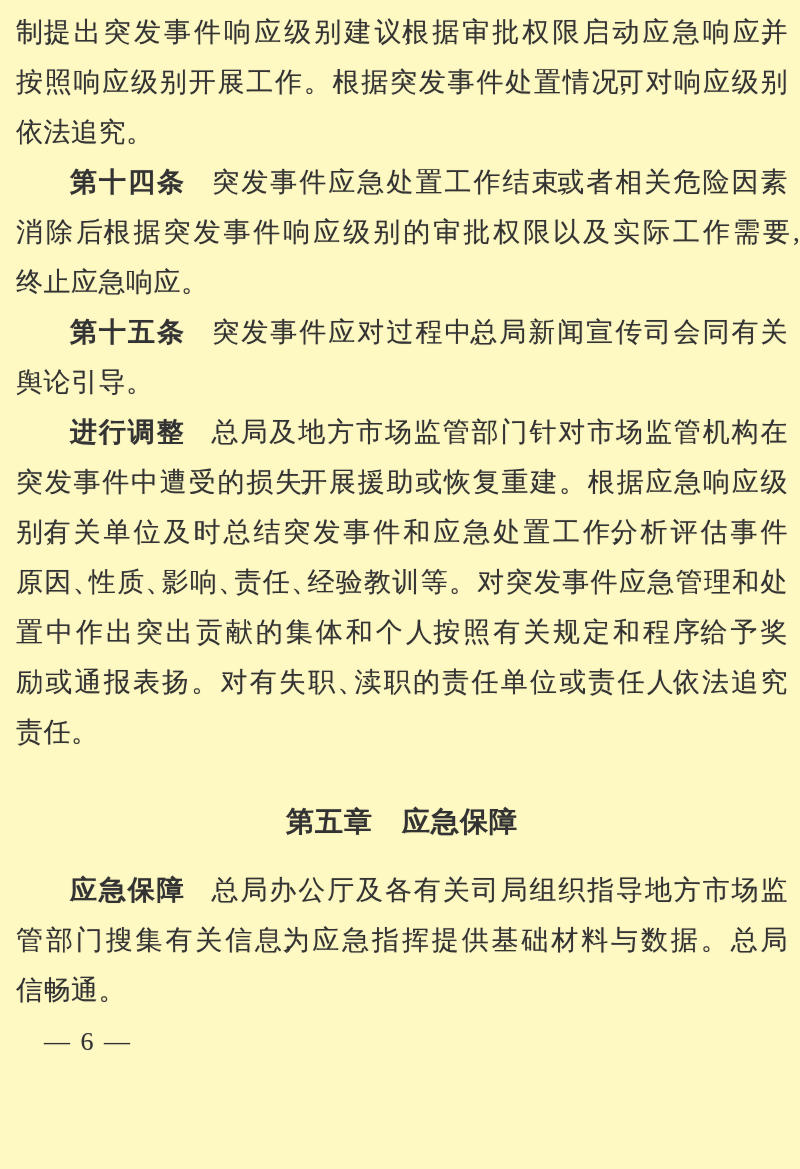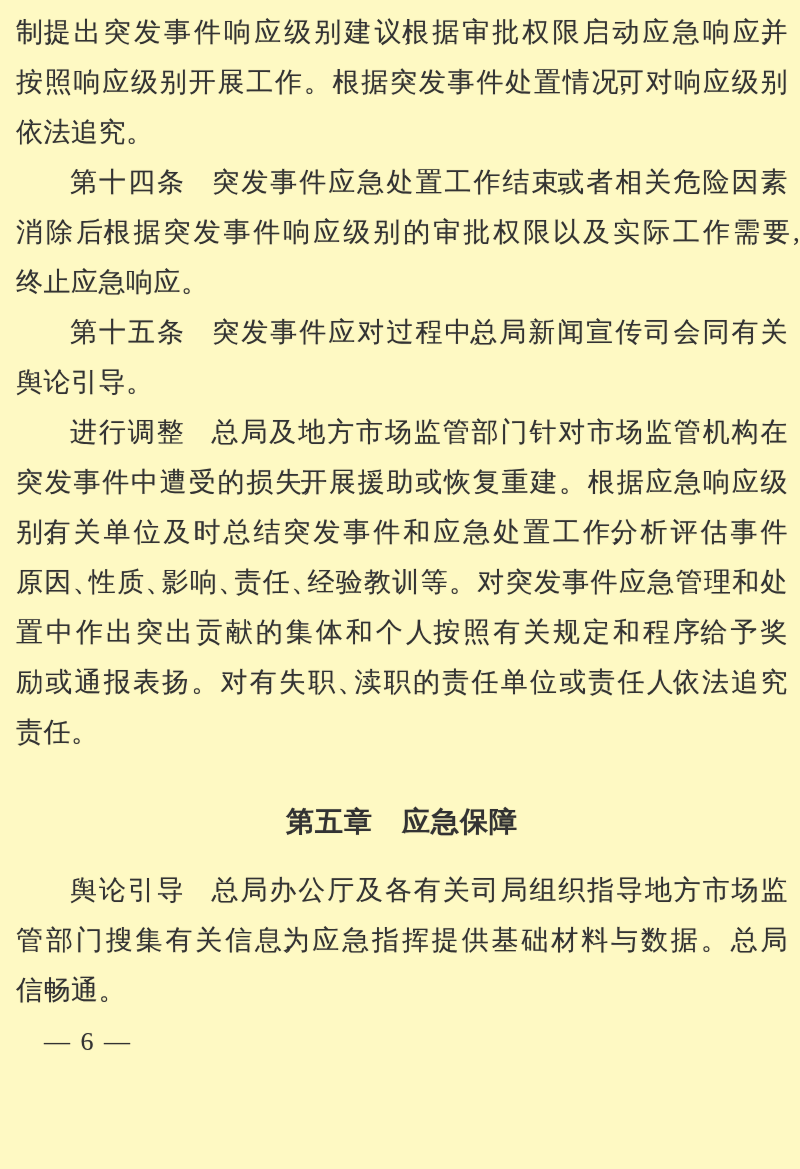"第十四条" .art-num { font-weight: 400 -> 700 }
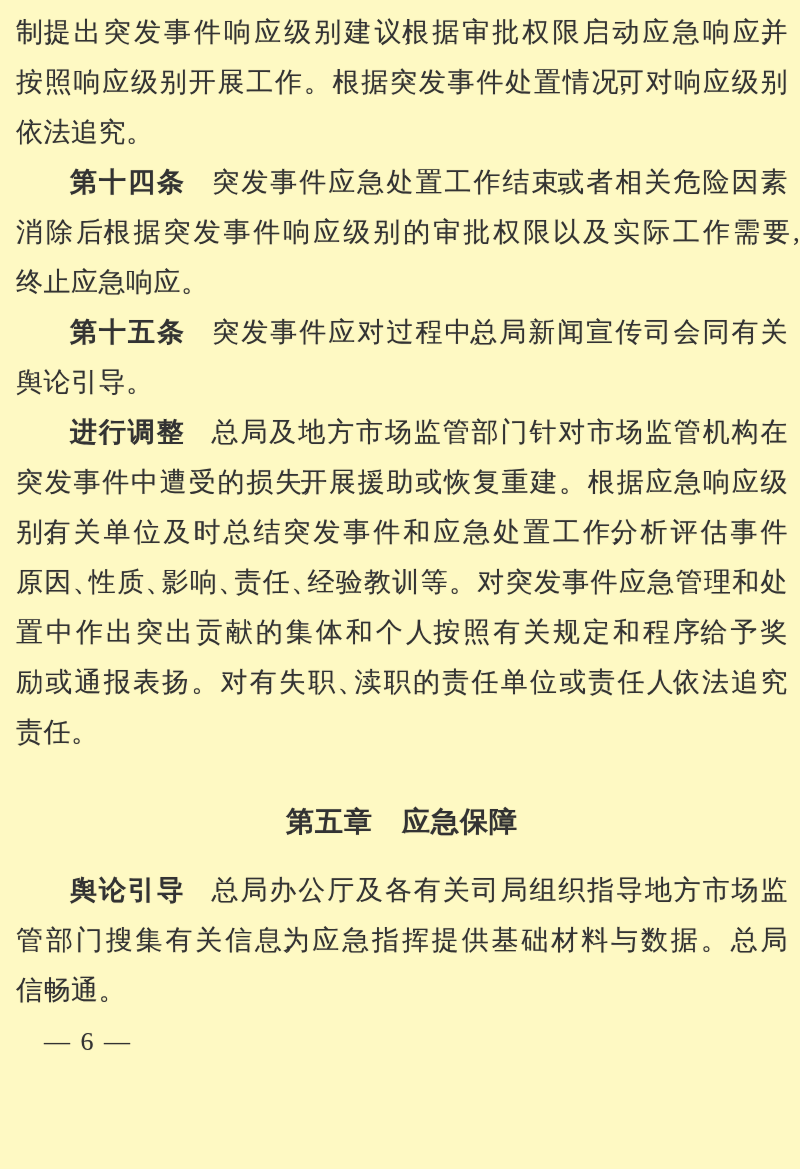"舆论引导" span.art-num { text: 舆论引导 -> 应急保障 }
